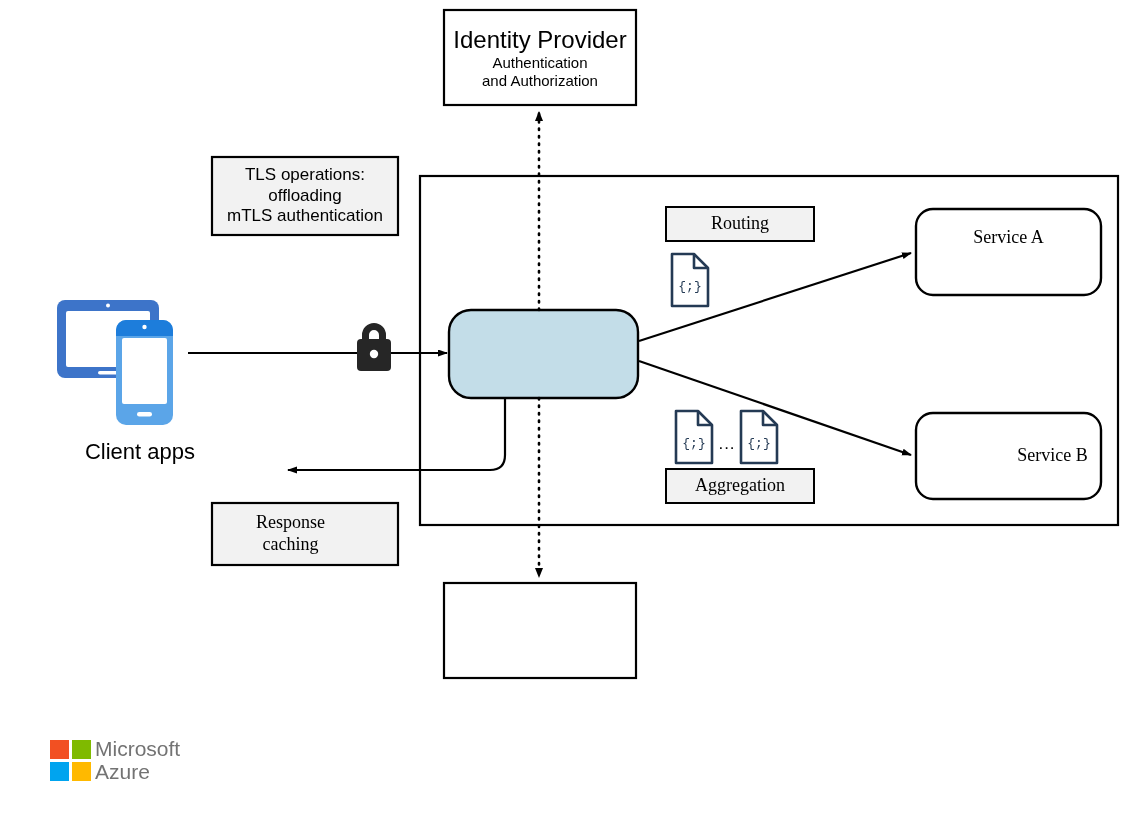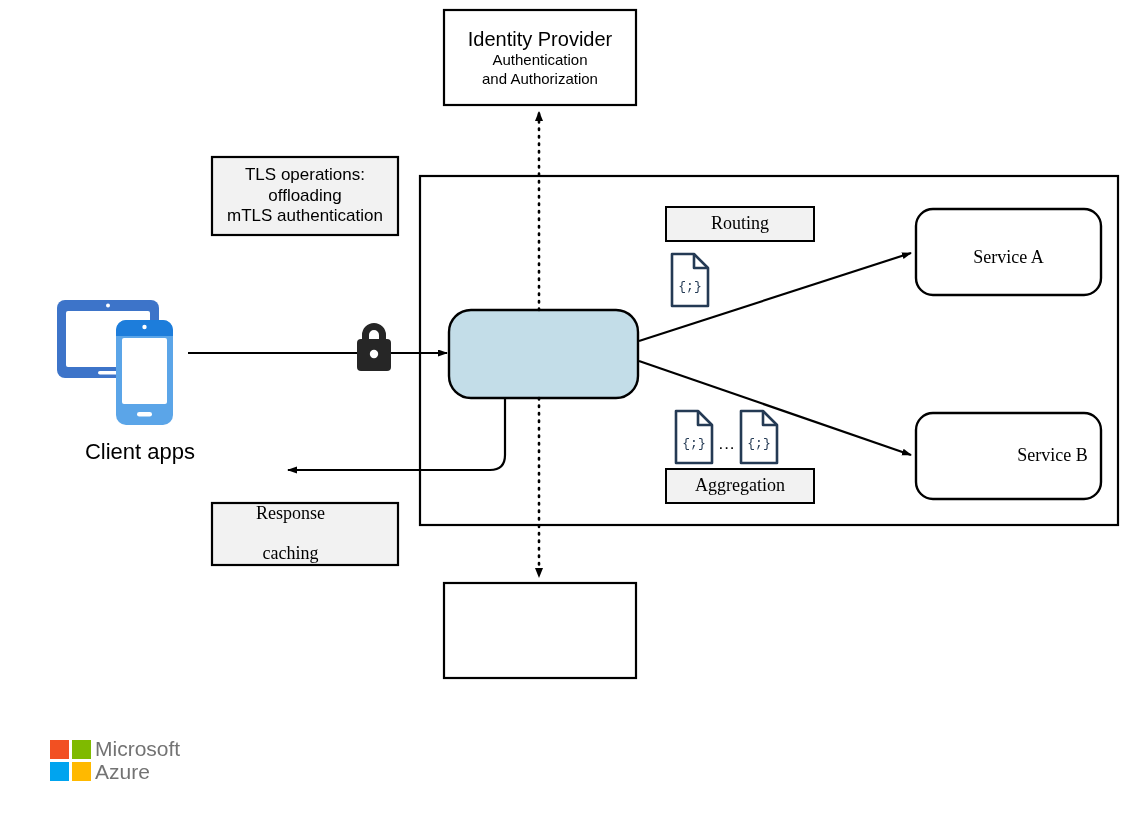"Identity Provider" .t-title { font-size: 20px -> 24px }
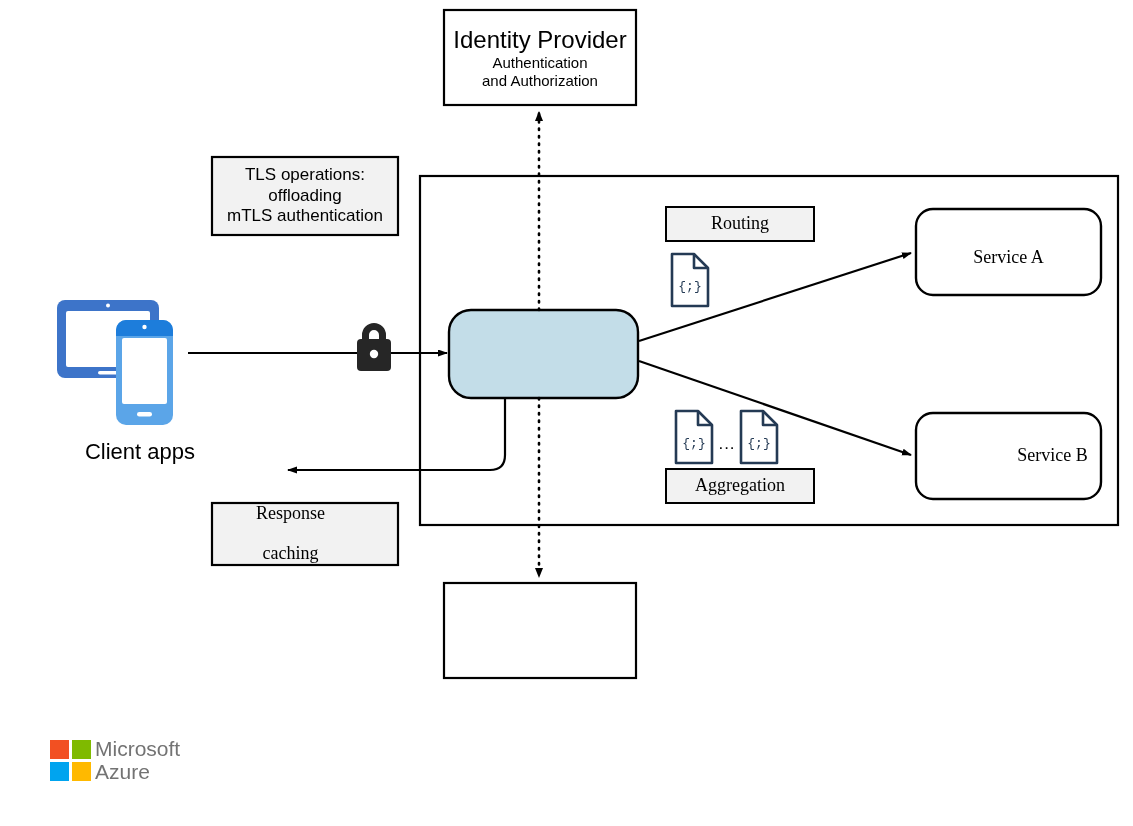"Service A" div.node-text { top: 215px -> 195px }
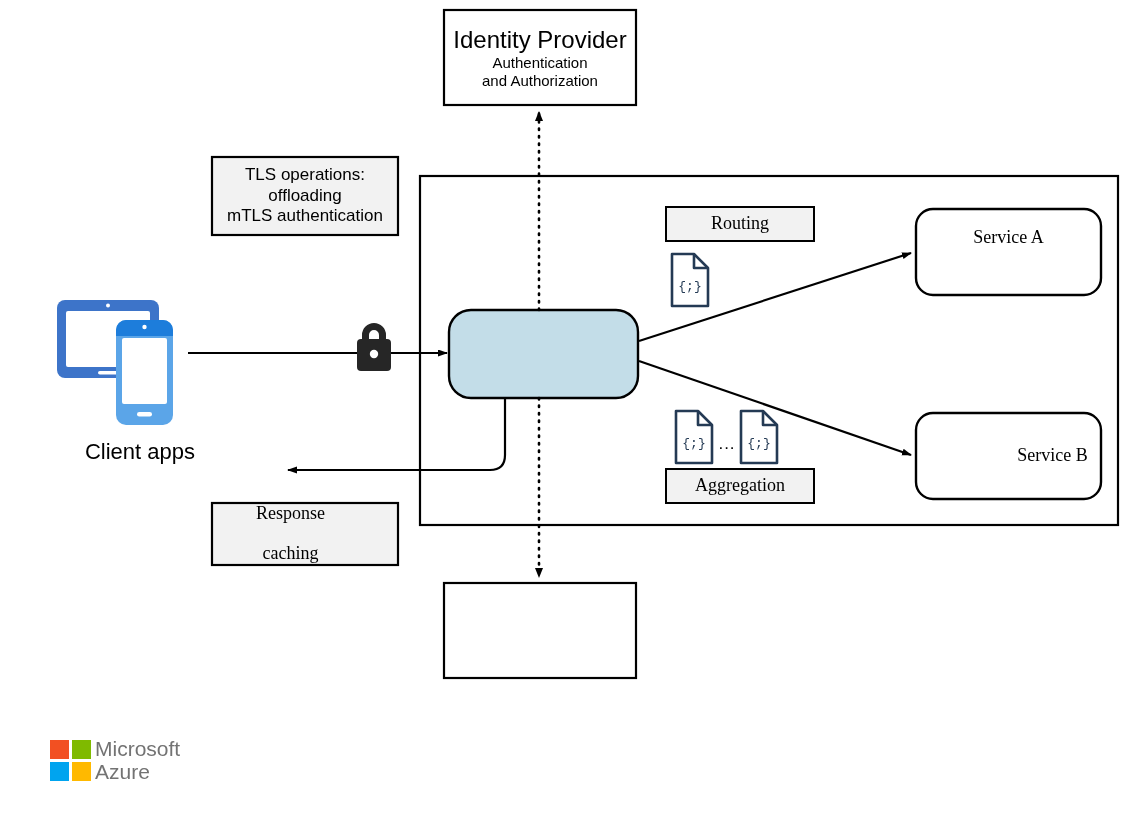"Response" div.node-text { justify-content: space-between -> none }
